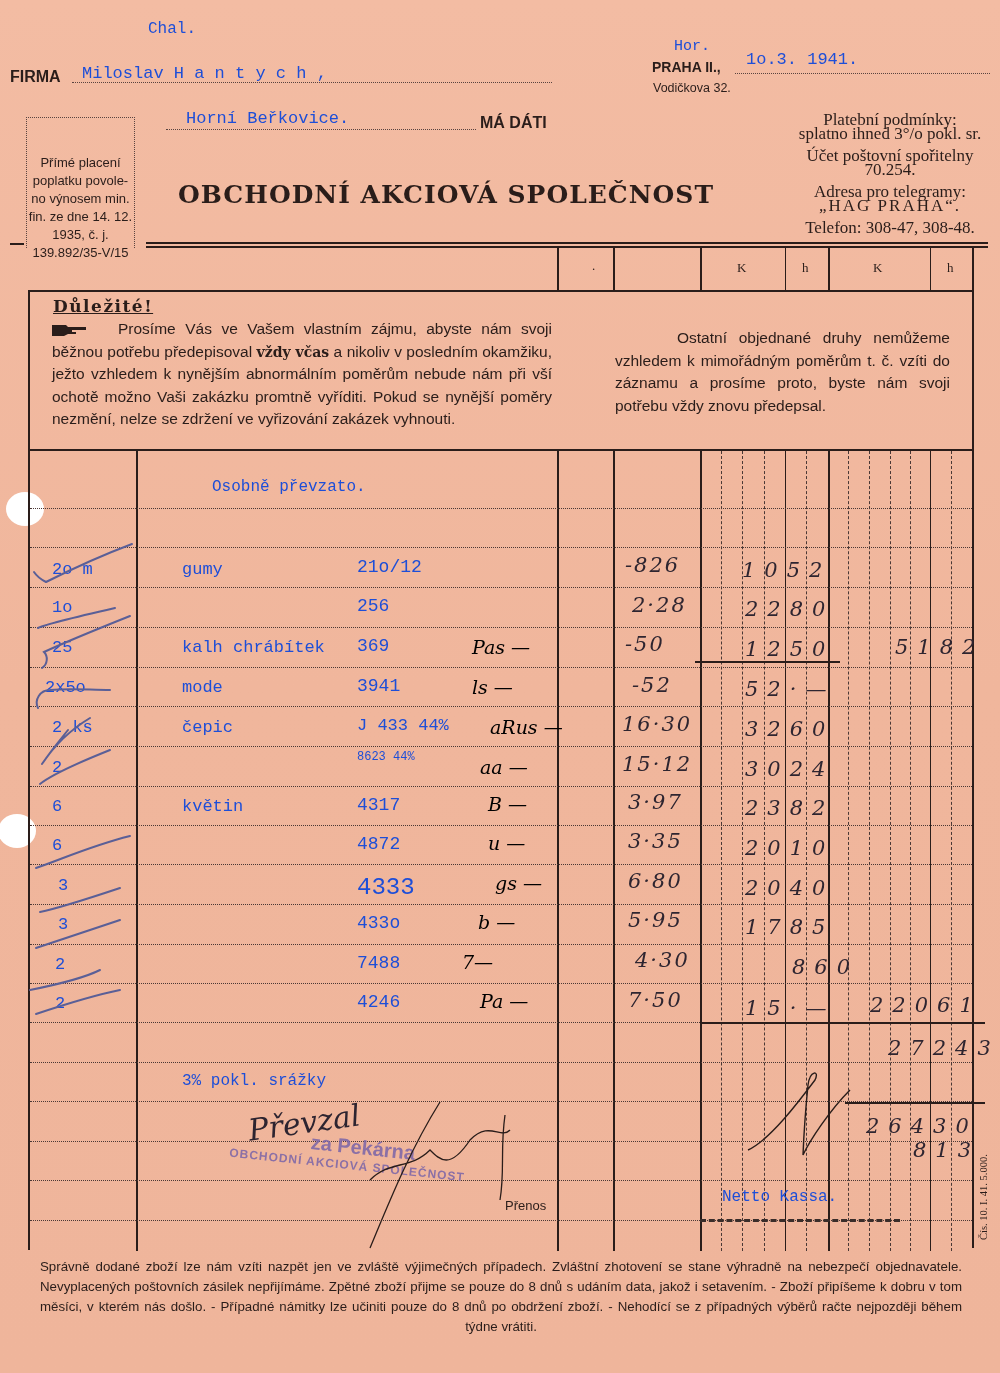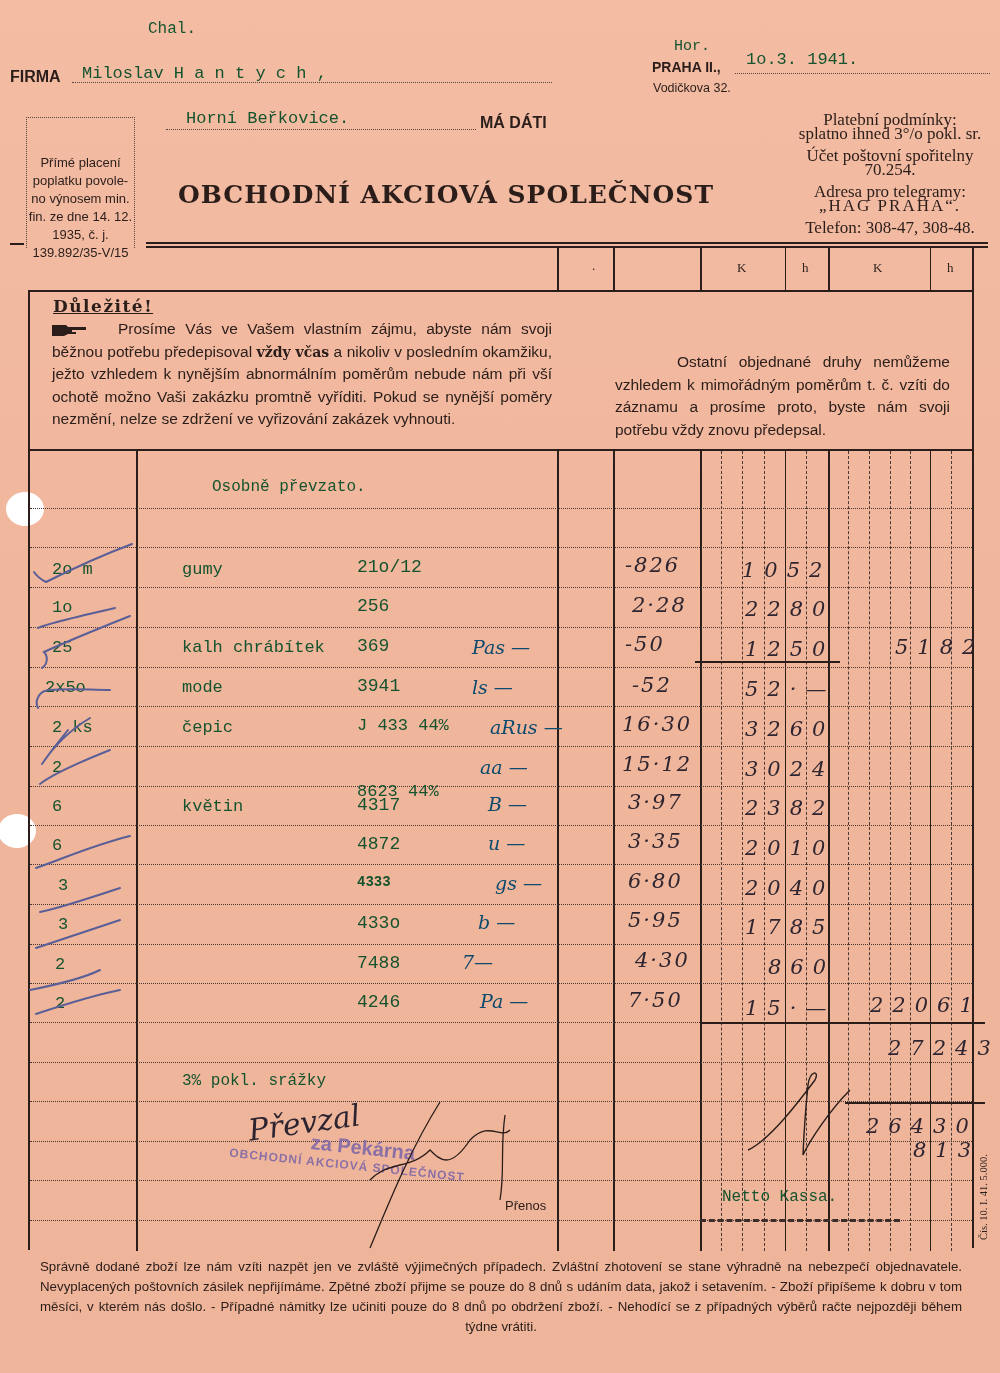"Chal." .type { color: #14532d -> #1d4ed8 }
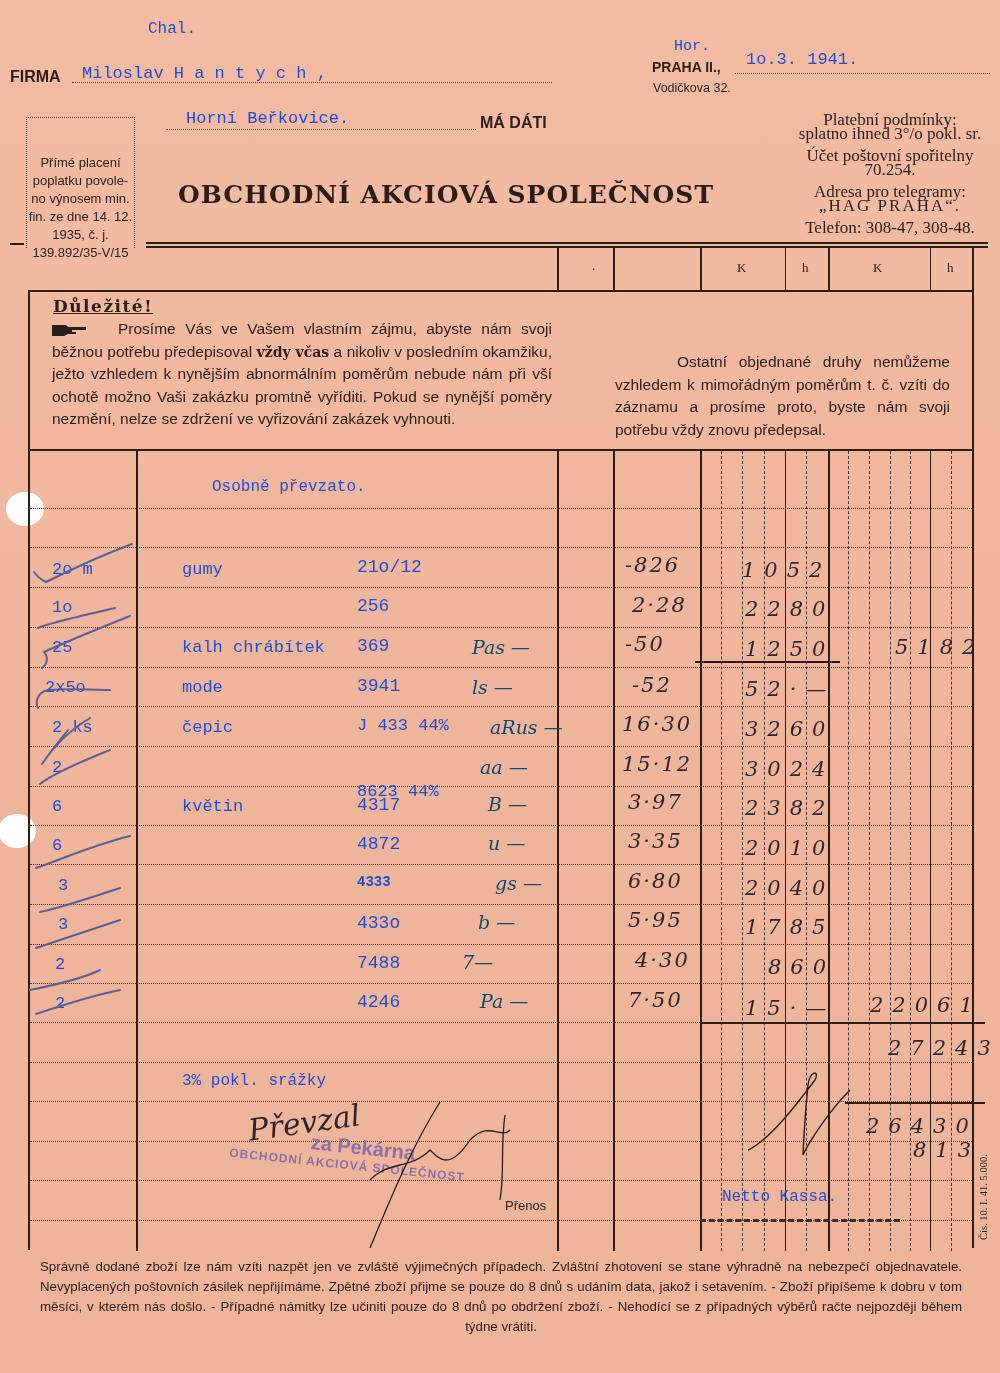"Ostatní objednané druhy nemůžeme" div.abs { margin-top: 24px -> none }
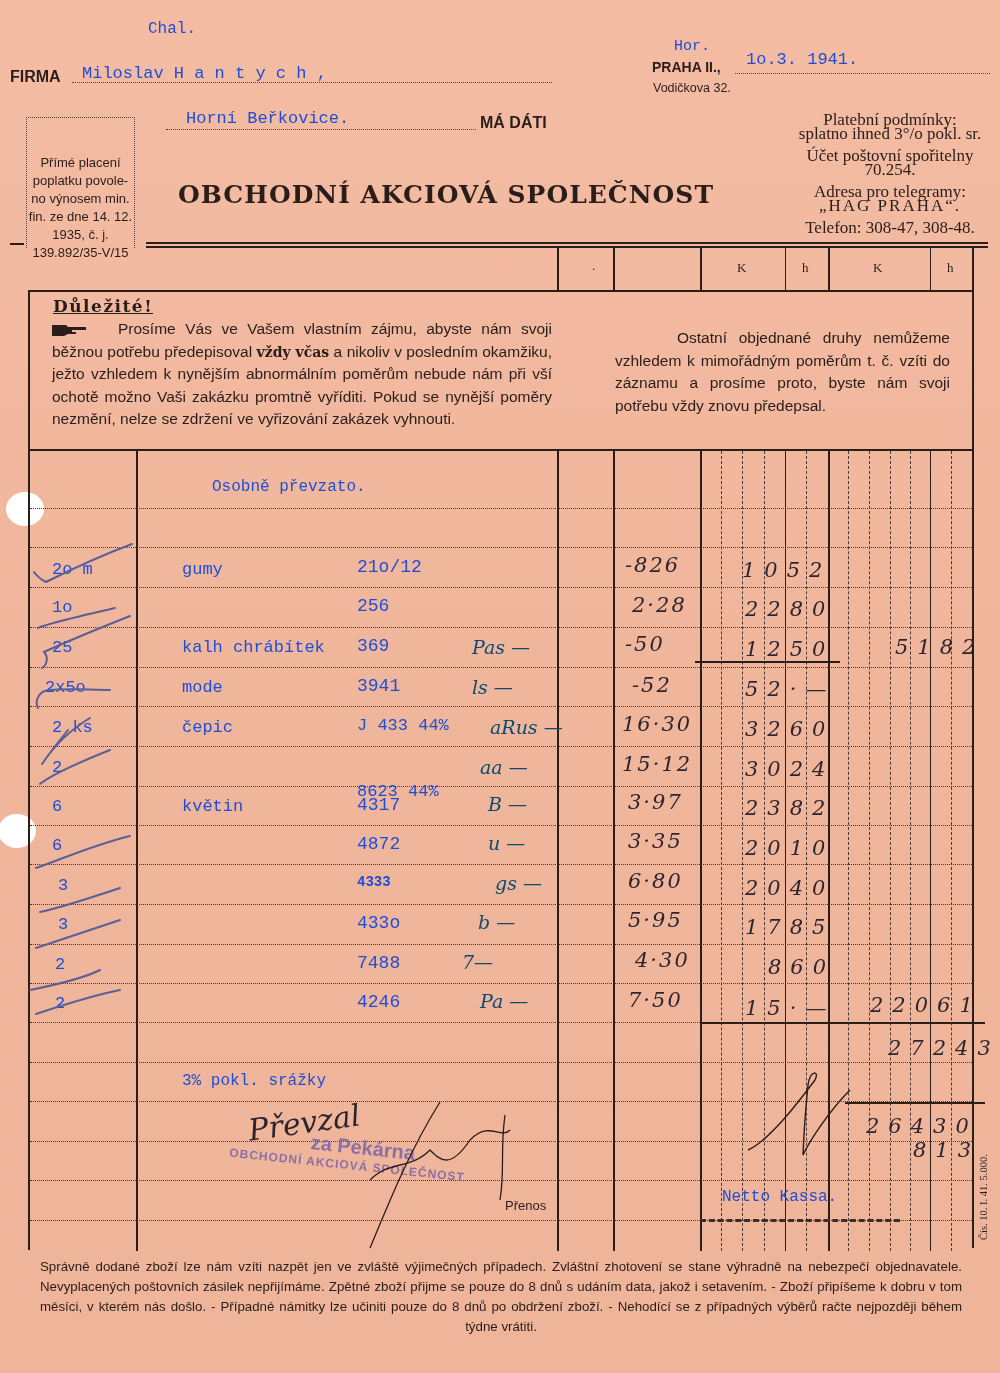"Pas —" .blue { color: #0c4a6e -> #000000 }
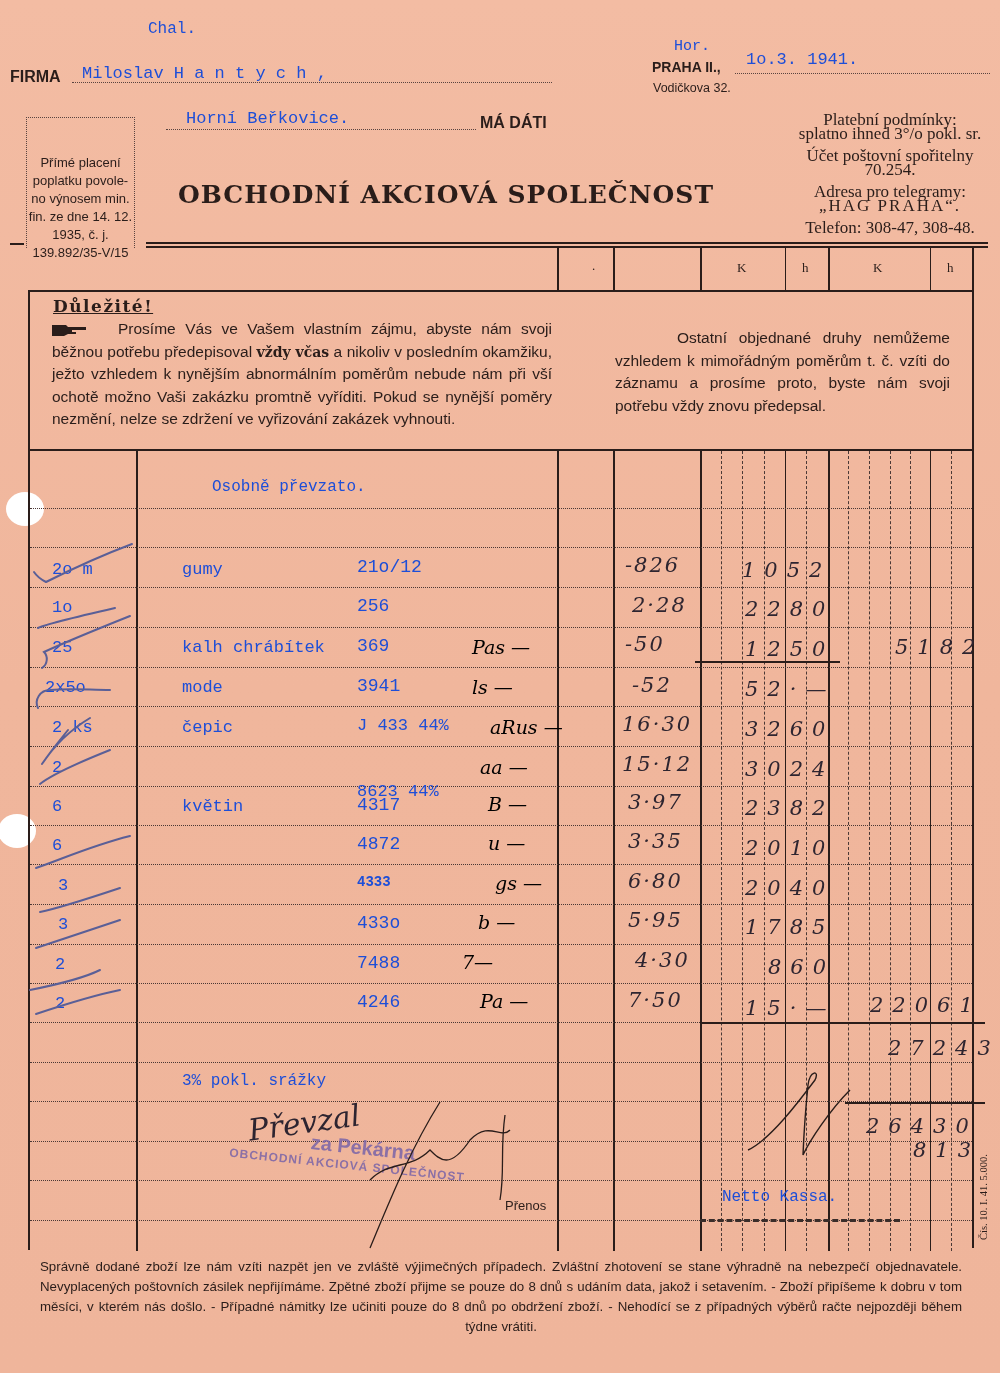"8623 44%" div.cell { font-size: 17px -> 12px; top: 782px -> 750px }
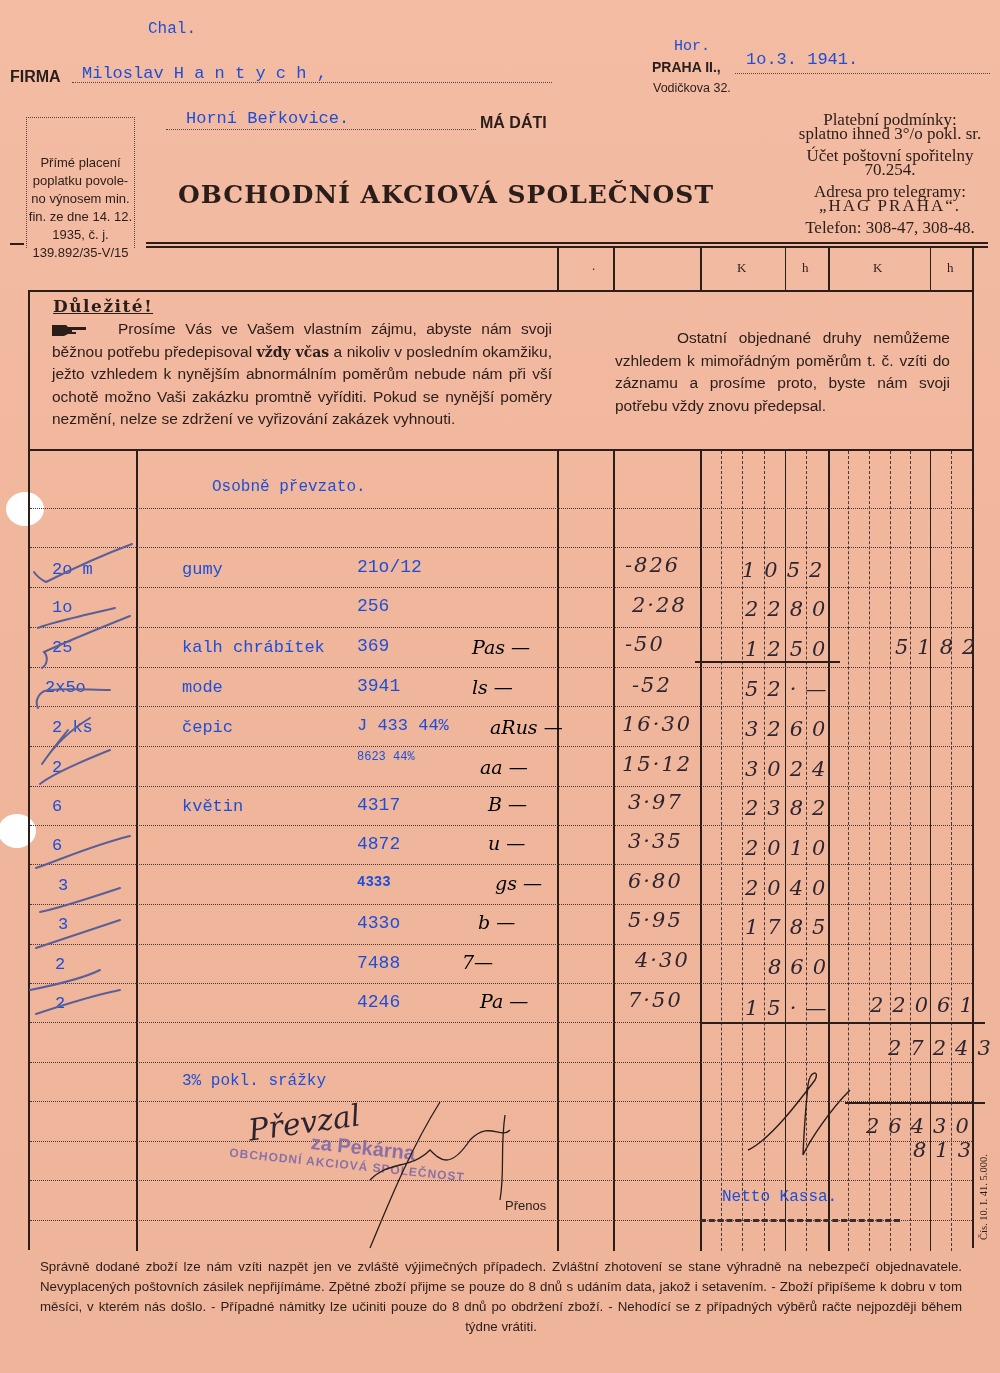"4333" div.cell { font-size: 14px -> 24px; font-weight: bold -> none }
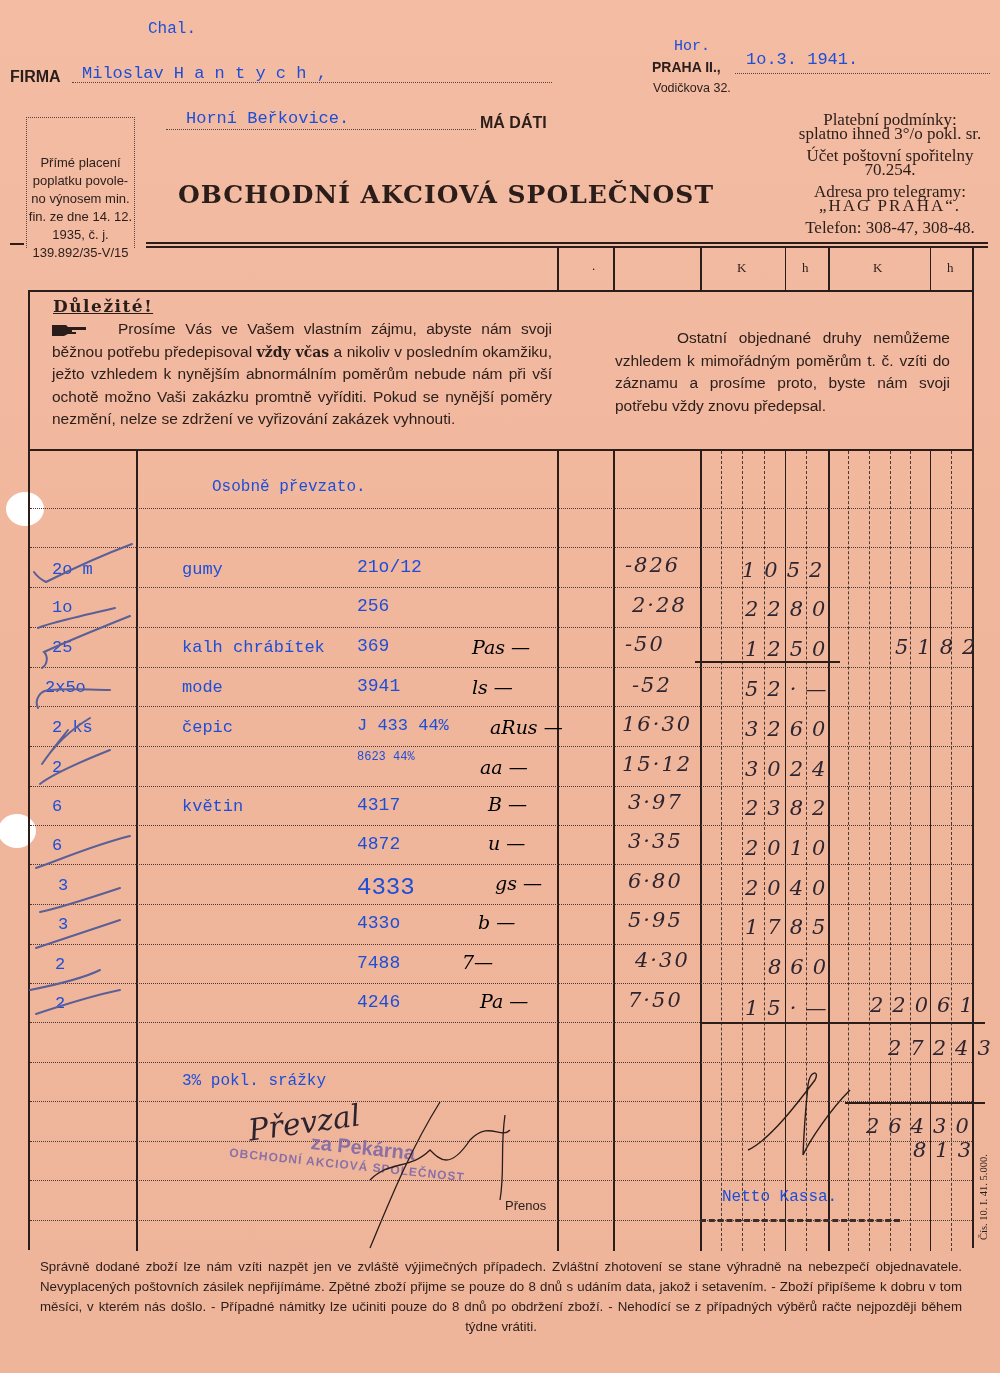"860" div.cell { left: 768px -> 792px }
